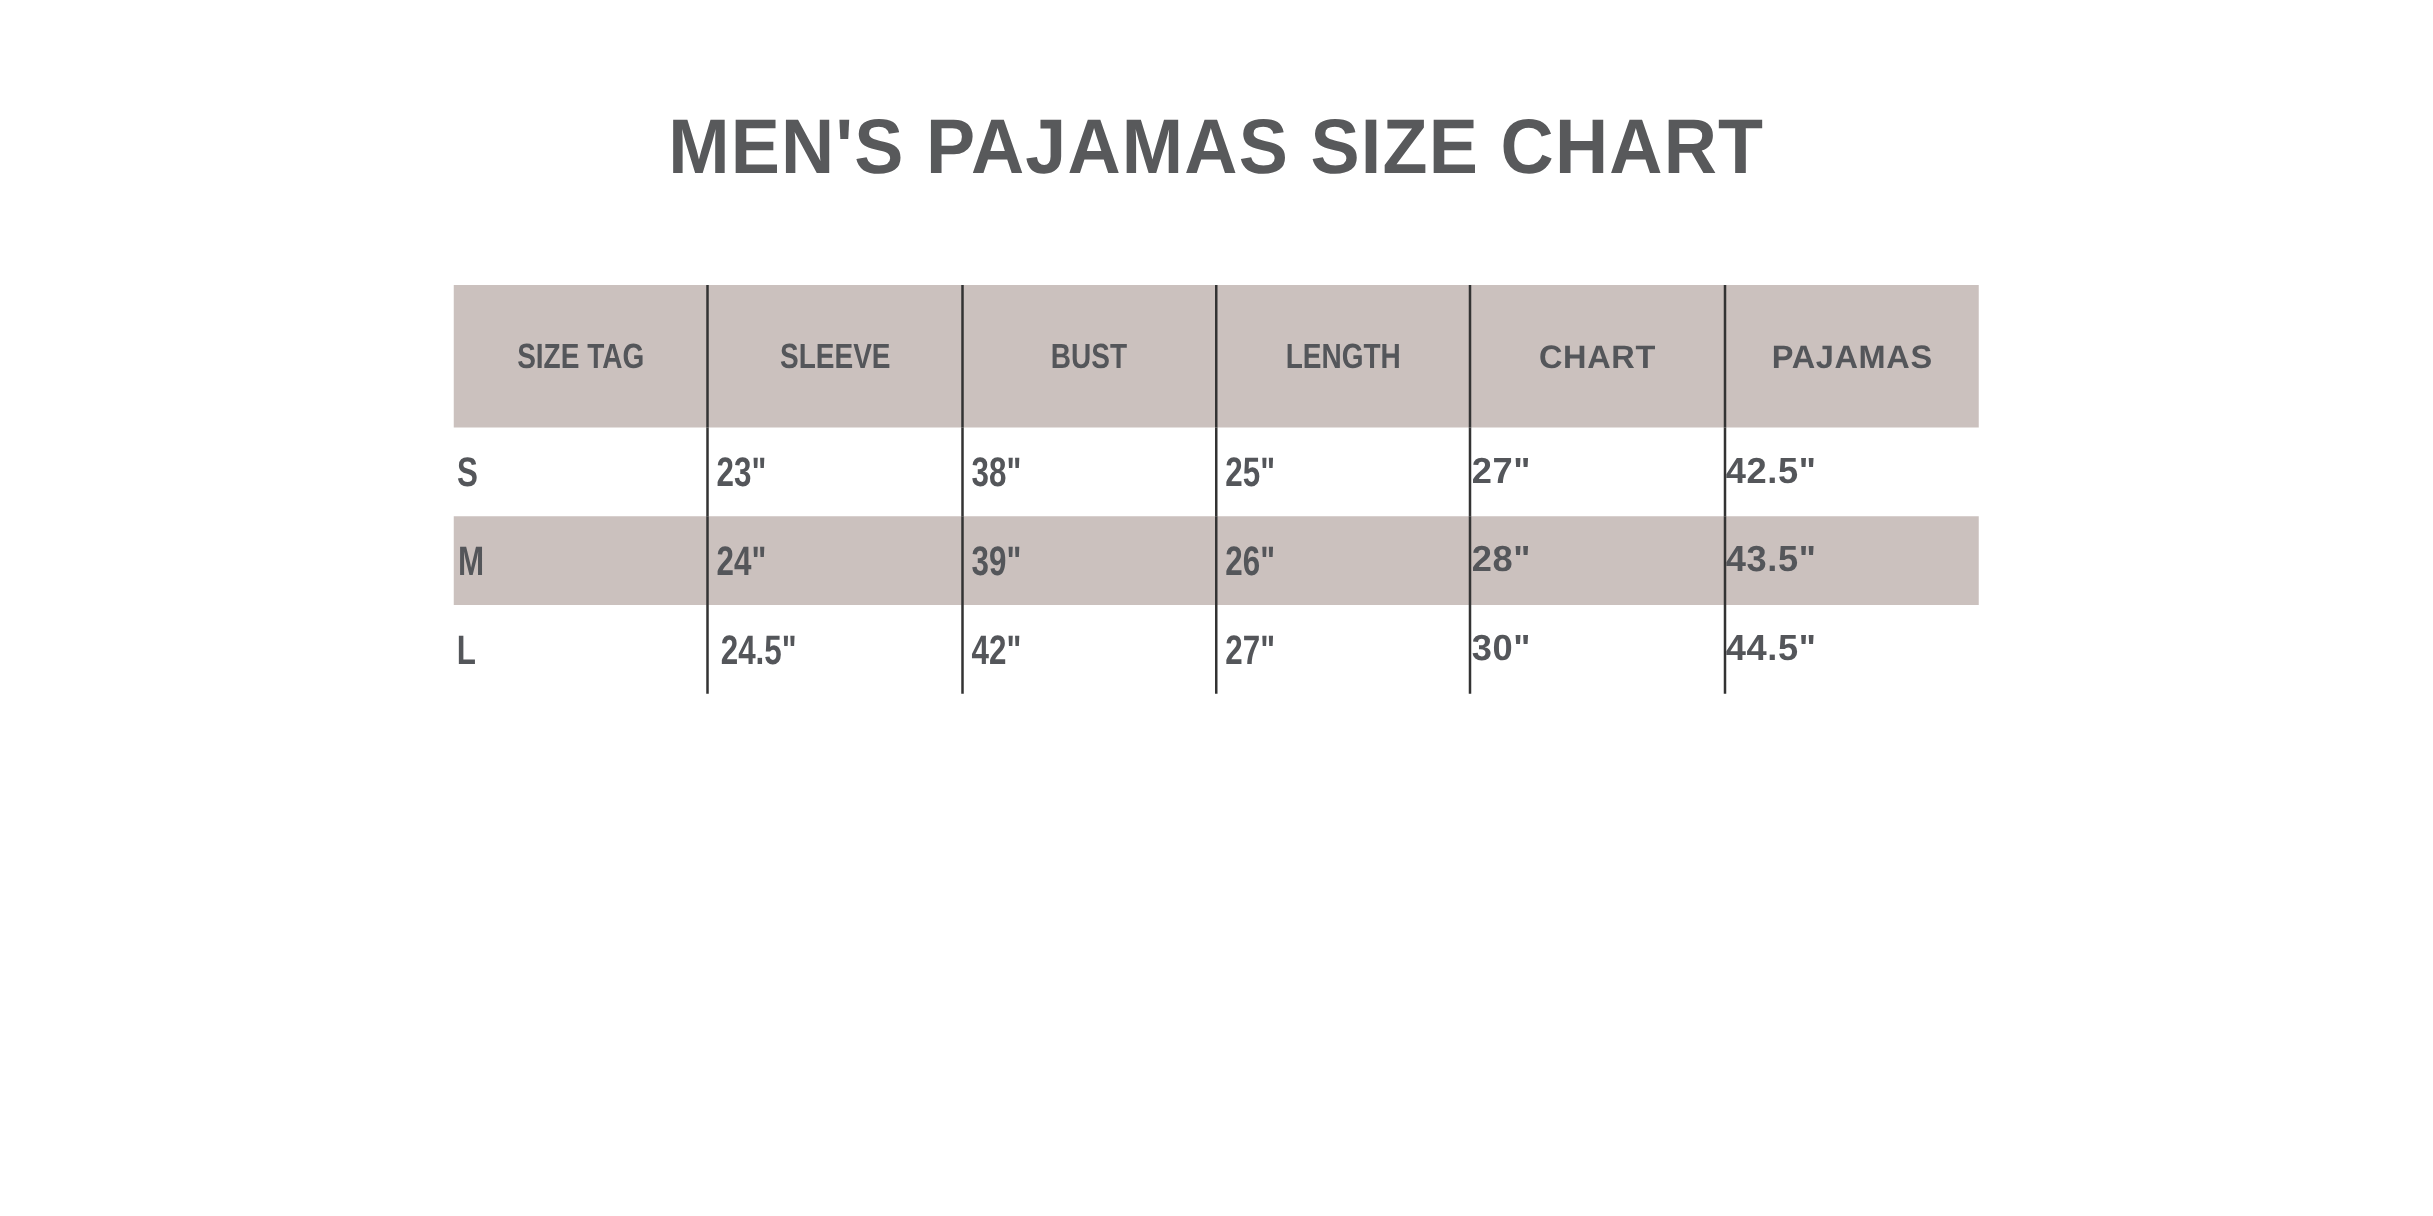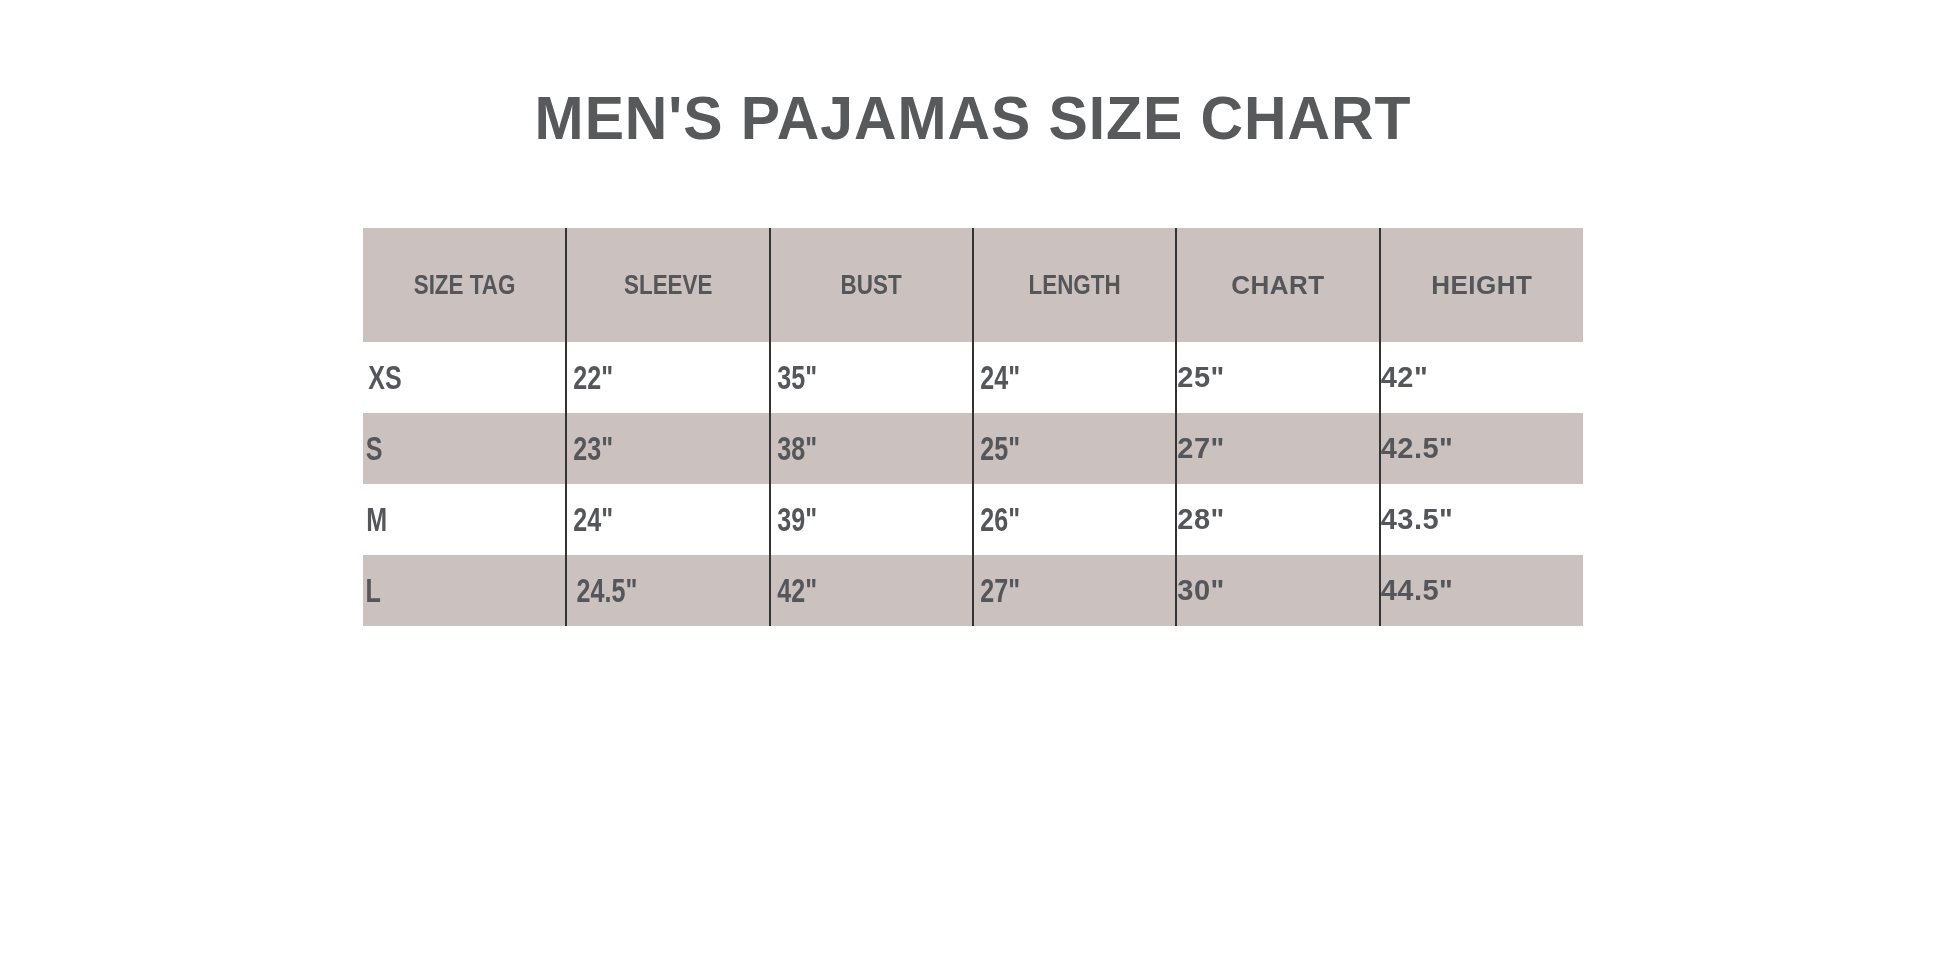"HEIGHT" span.t { text: HEIGHT -> PAJAMAS }
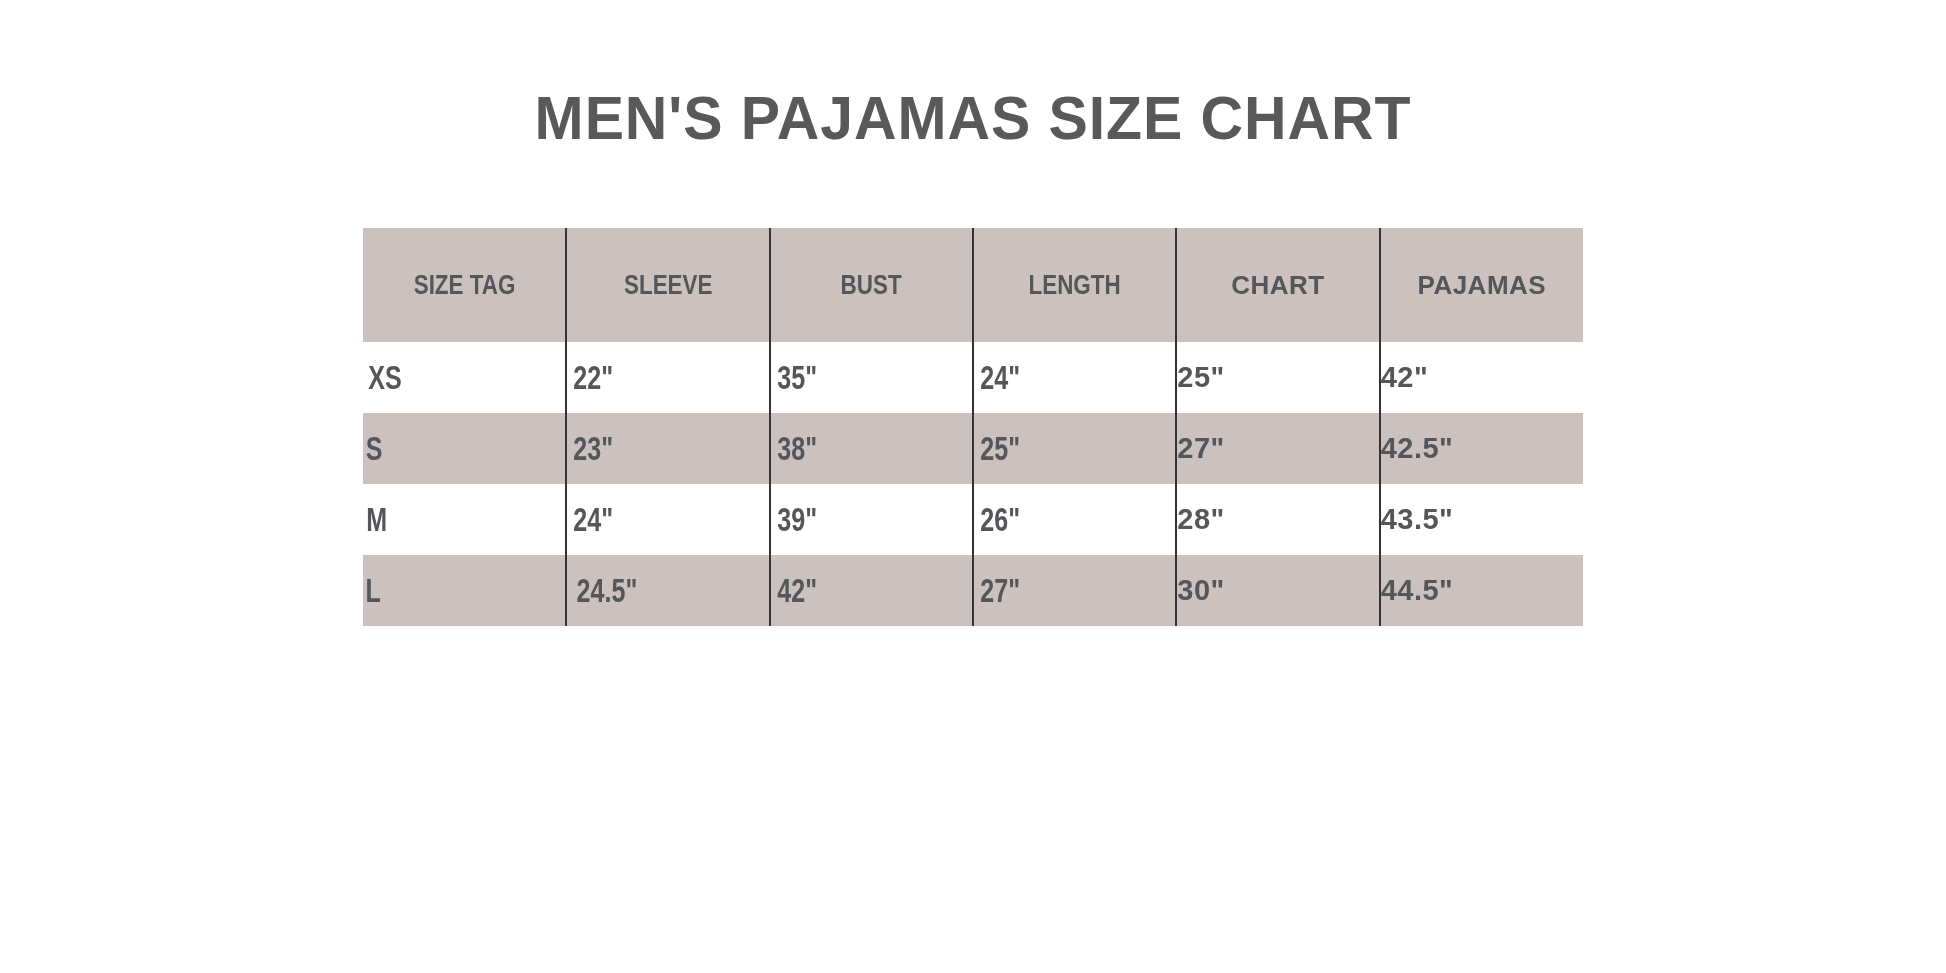"XS" tr { html: <tr> <td><span>XS</span></td> <td><span>22"</span></td> <td><span>35"</span></td> <td><span>24"</span></td> <td><span>25"</span></td> <td><span>42"</span></td> </tr> -> none }
